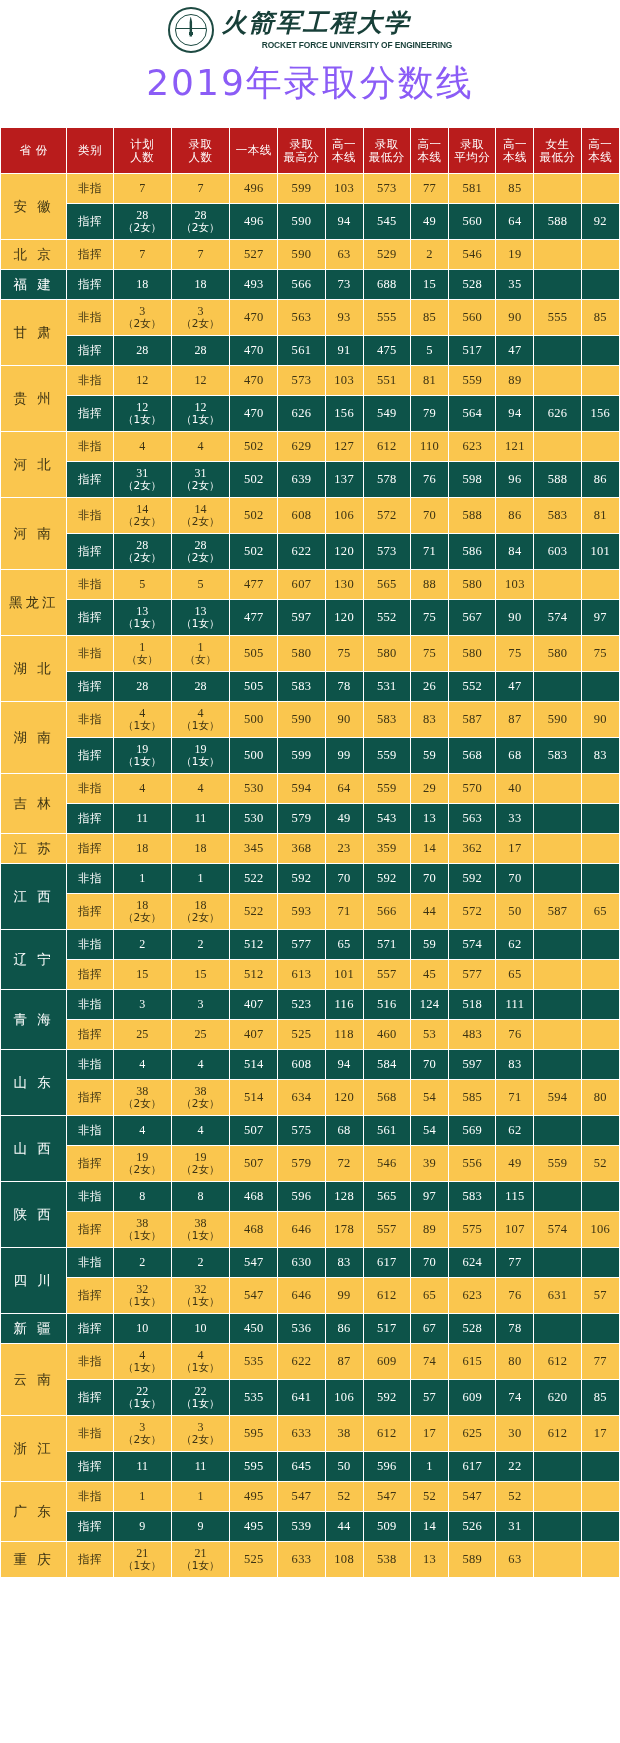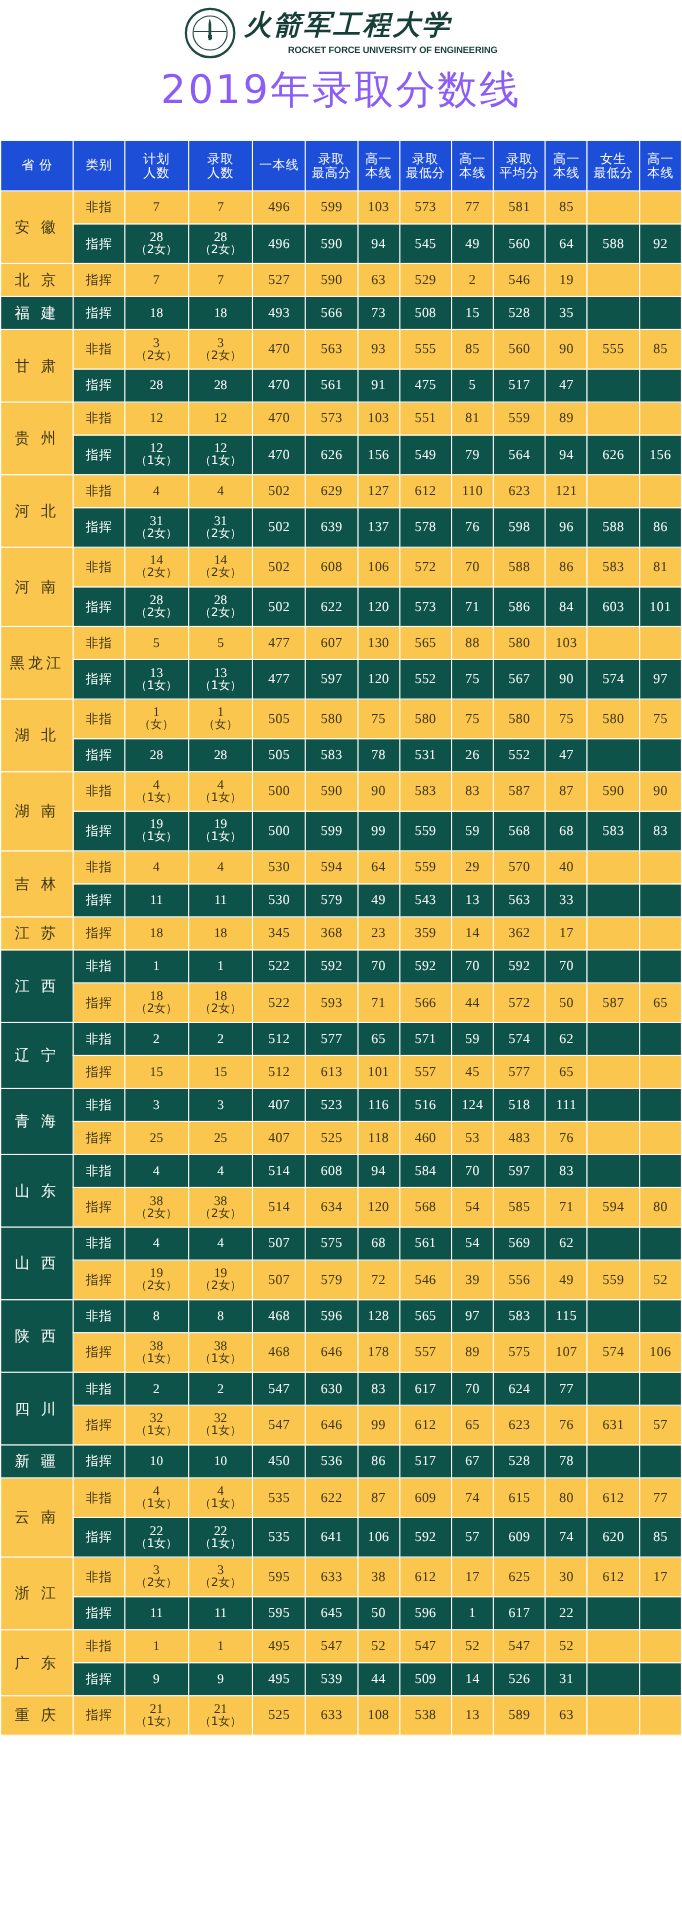"省 份" thead th { background: #1d4ed8 -> #b91c1c }
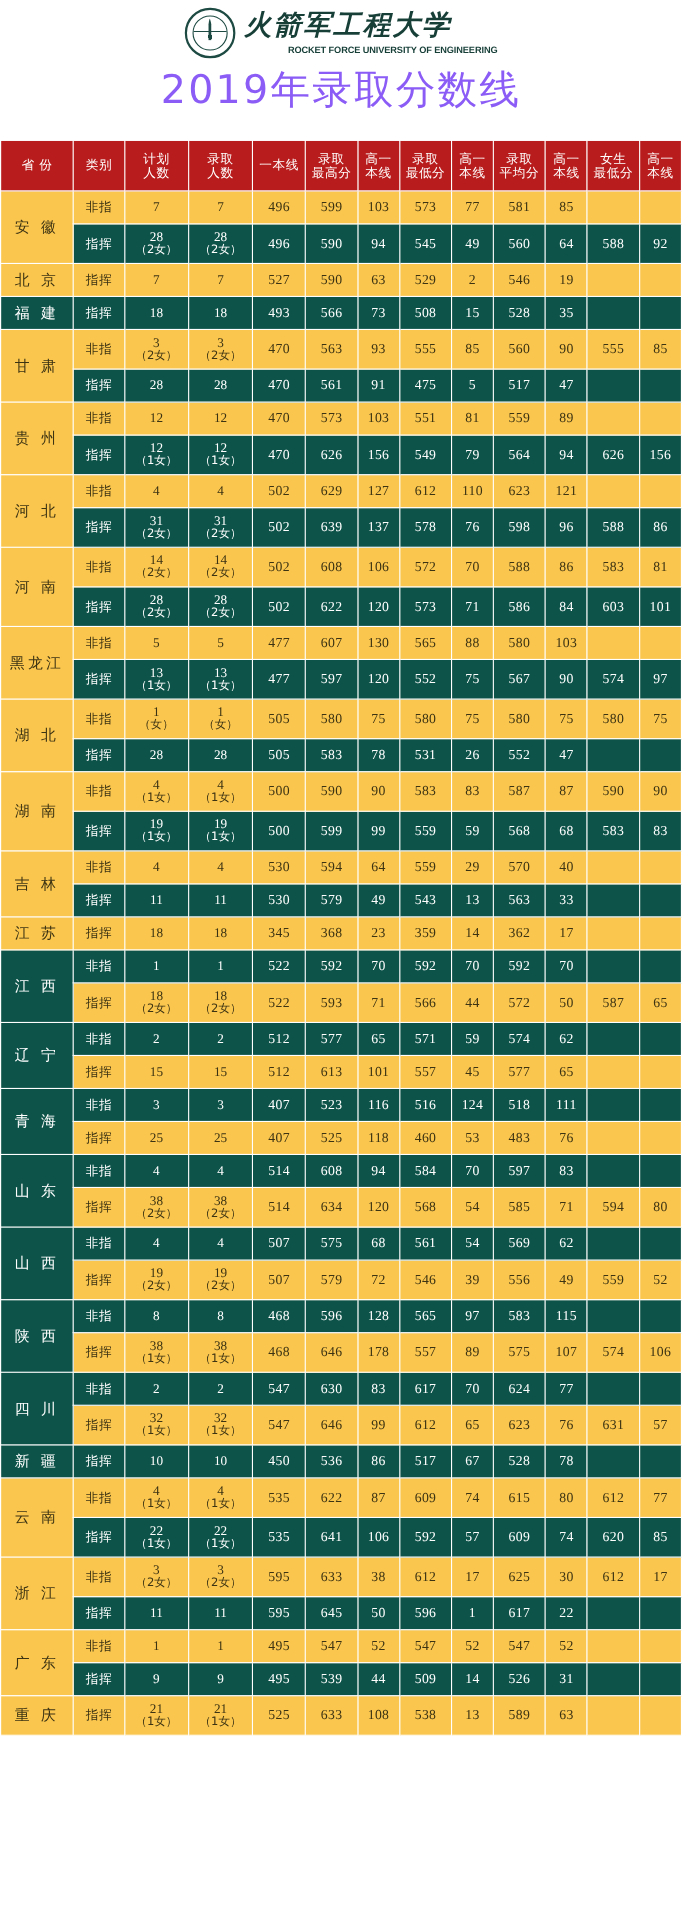"508" td.num { text: 508 -> 688 }
